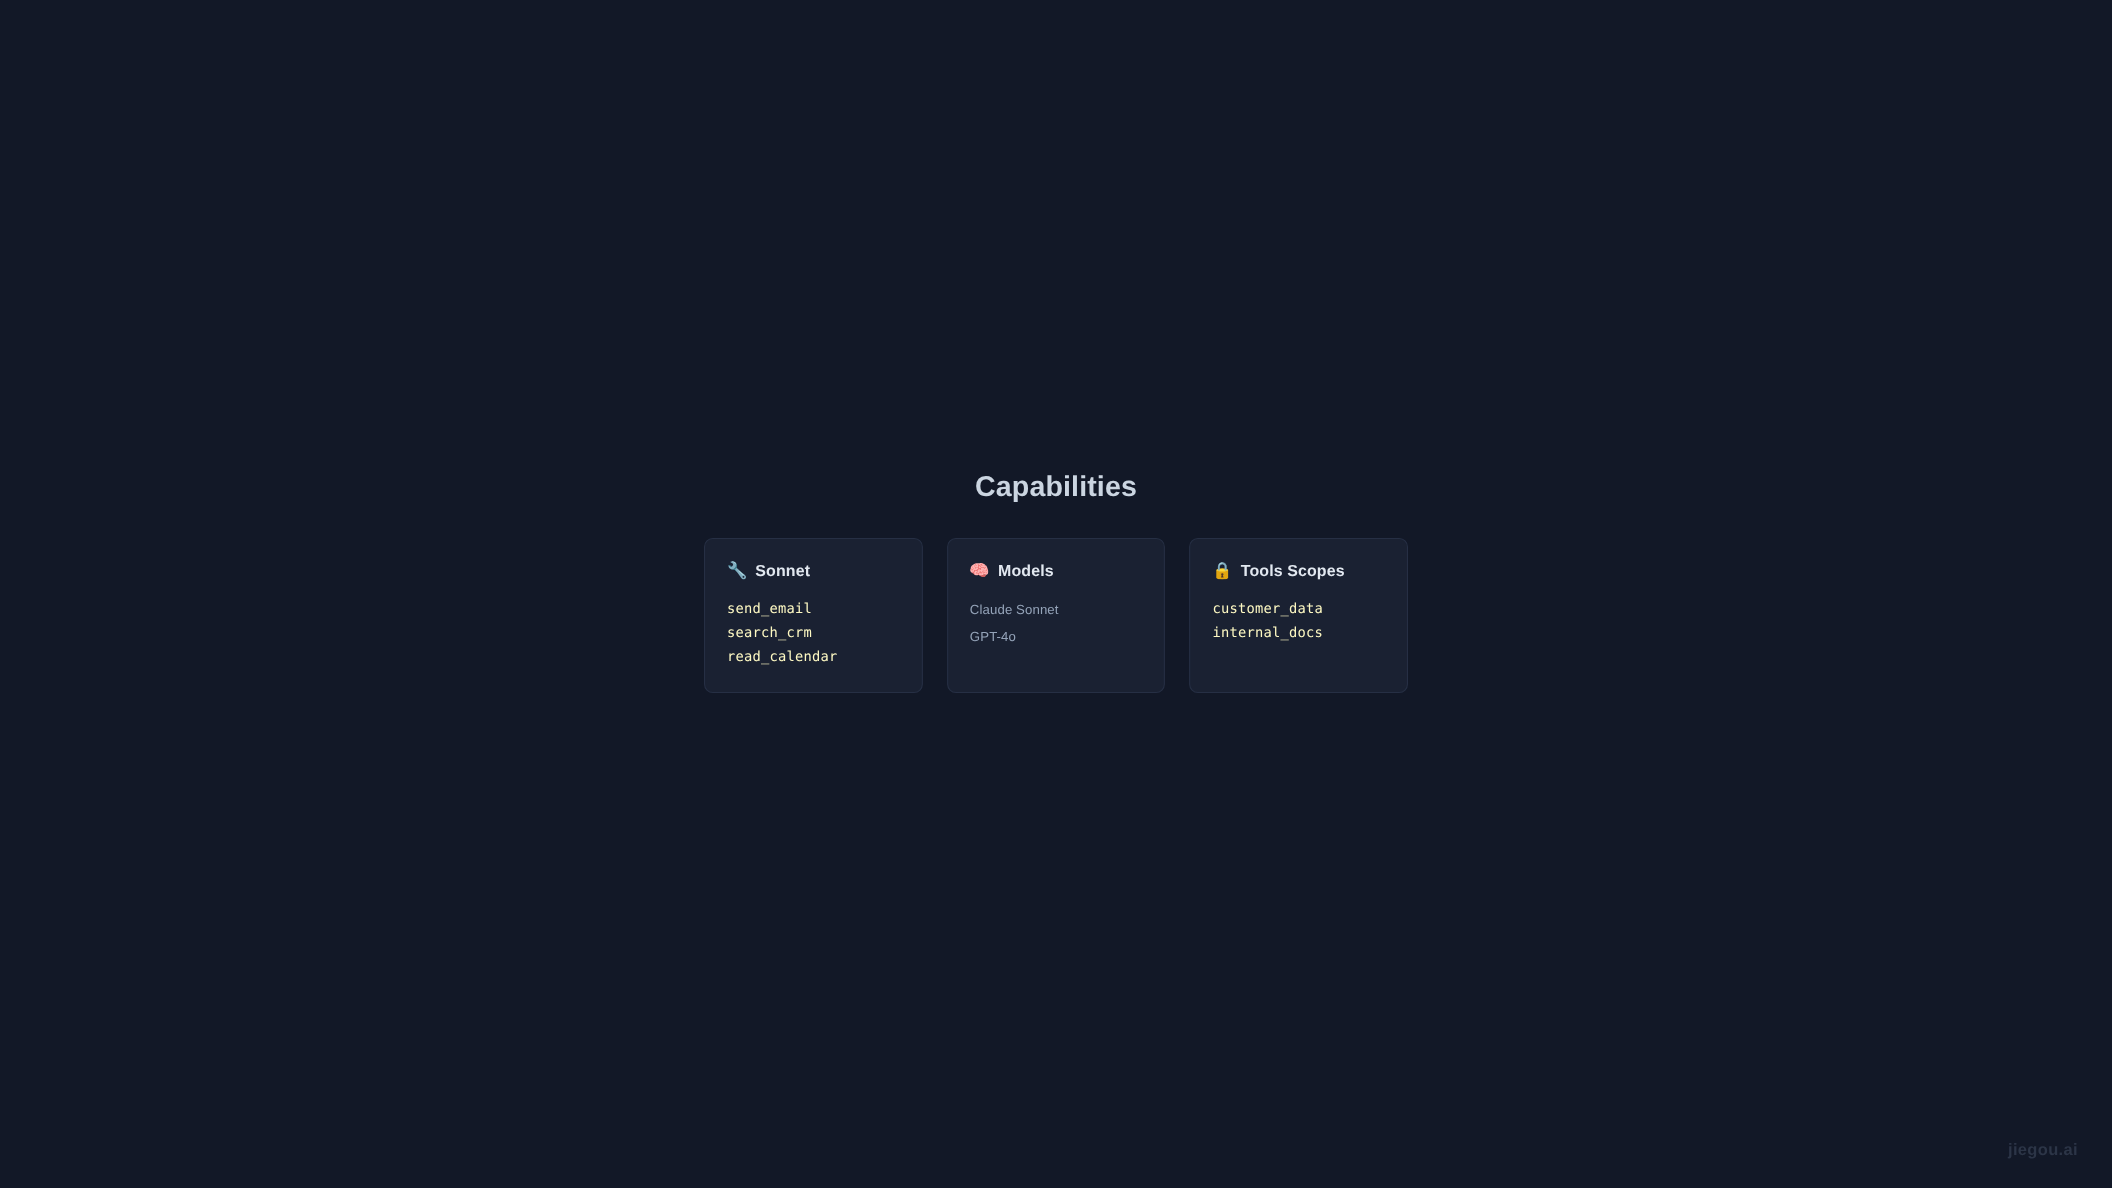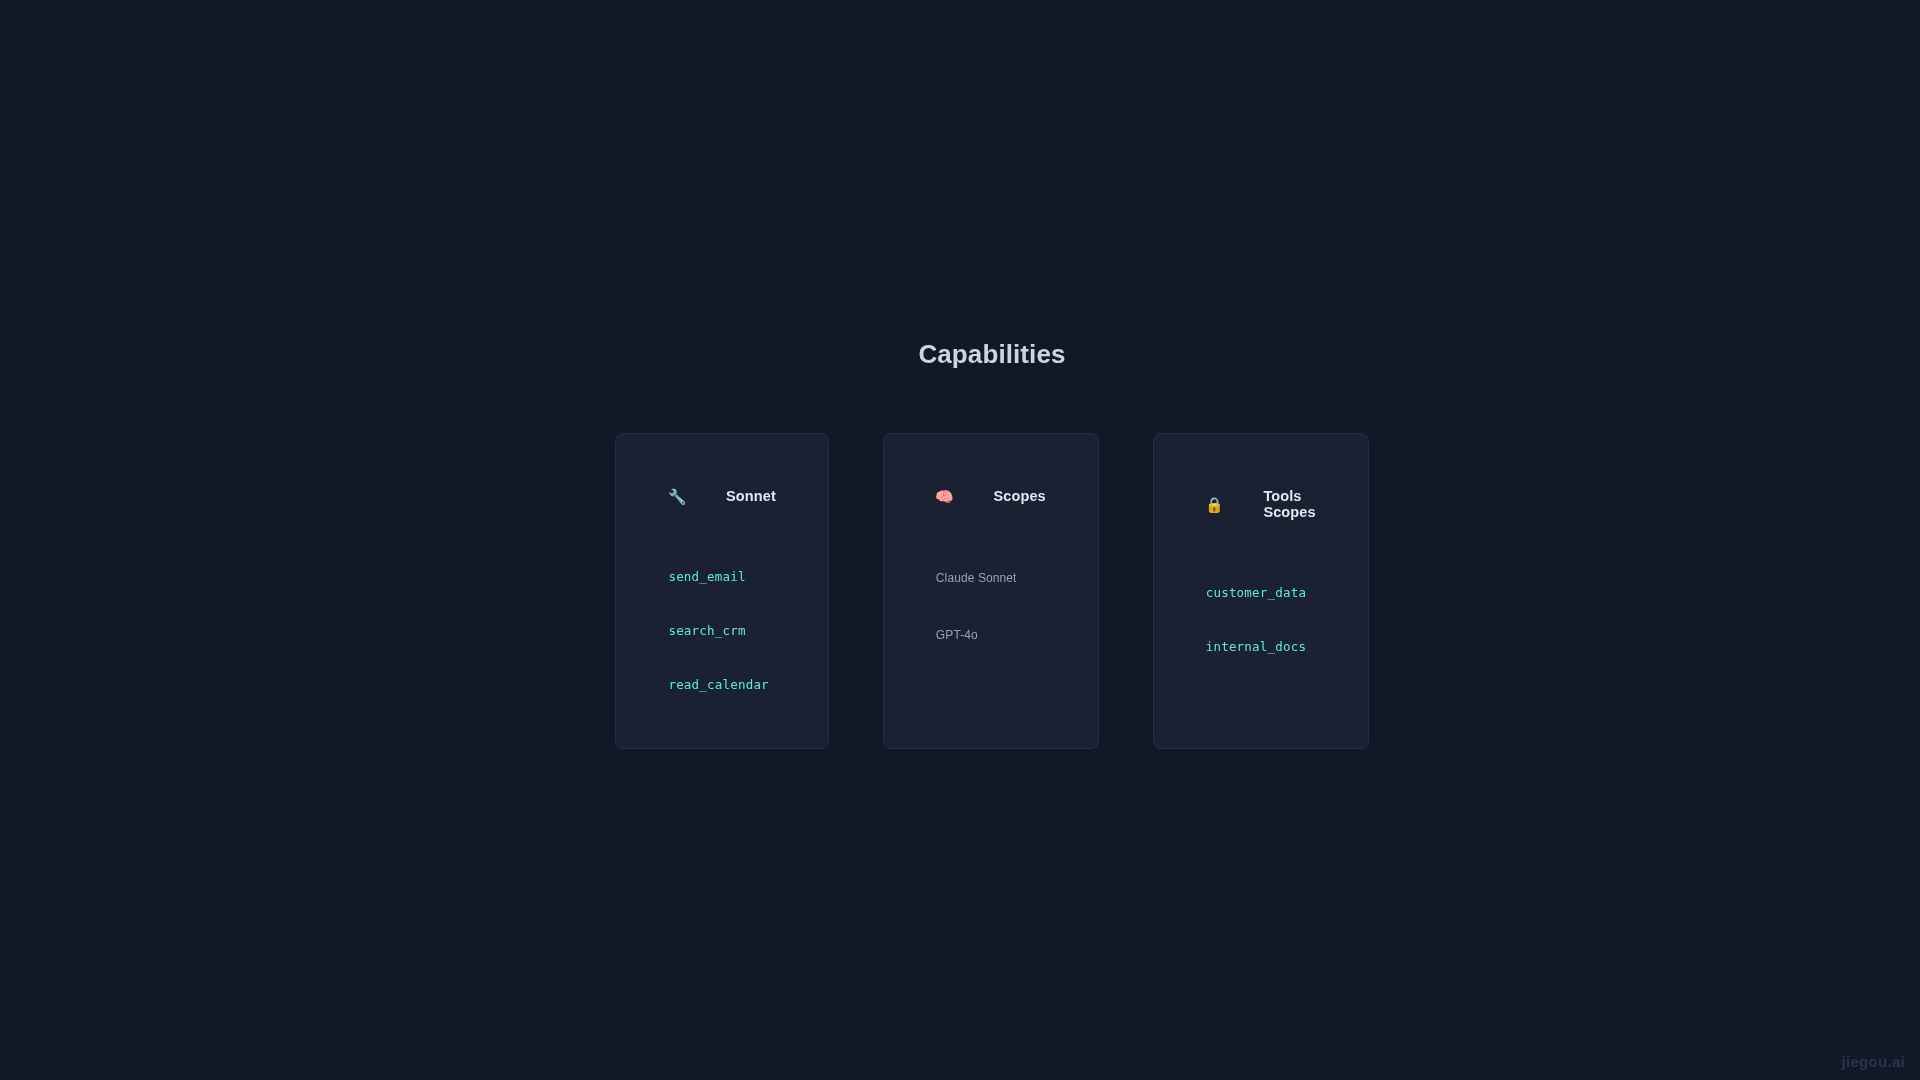"Capabilities" * { margin: 16px -> 0 }
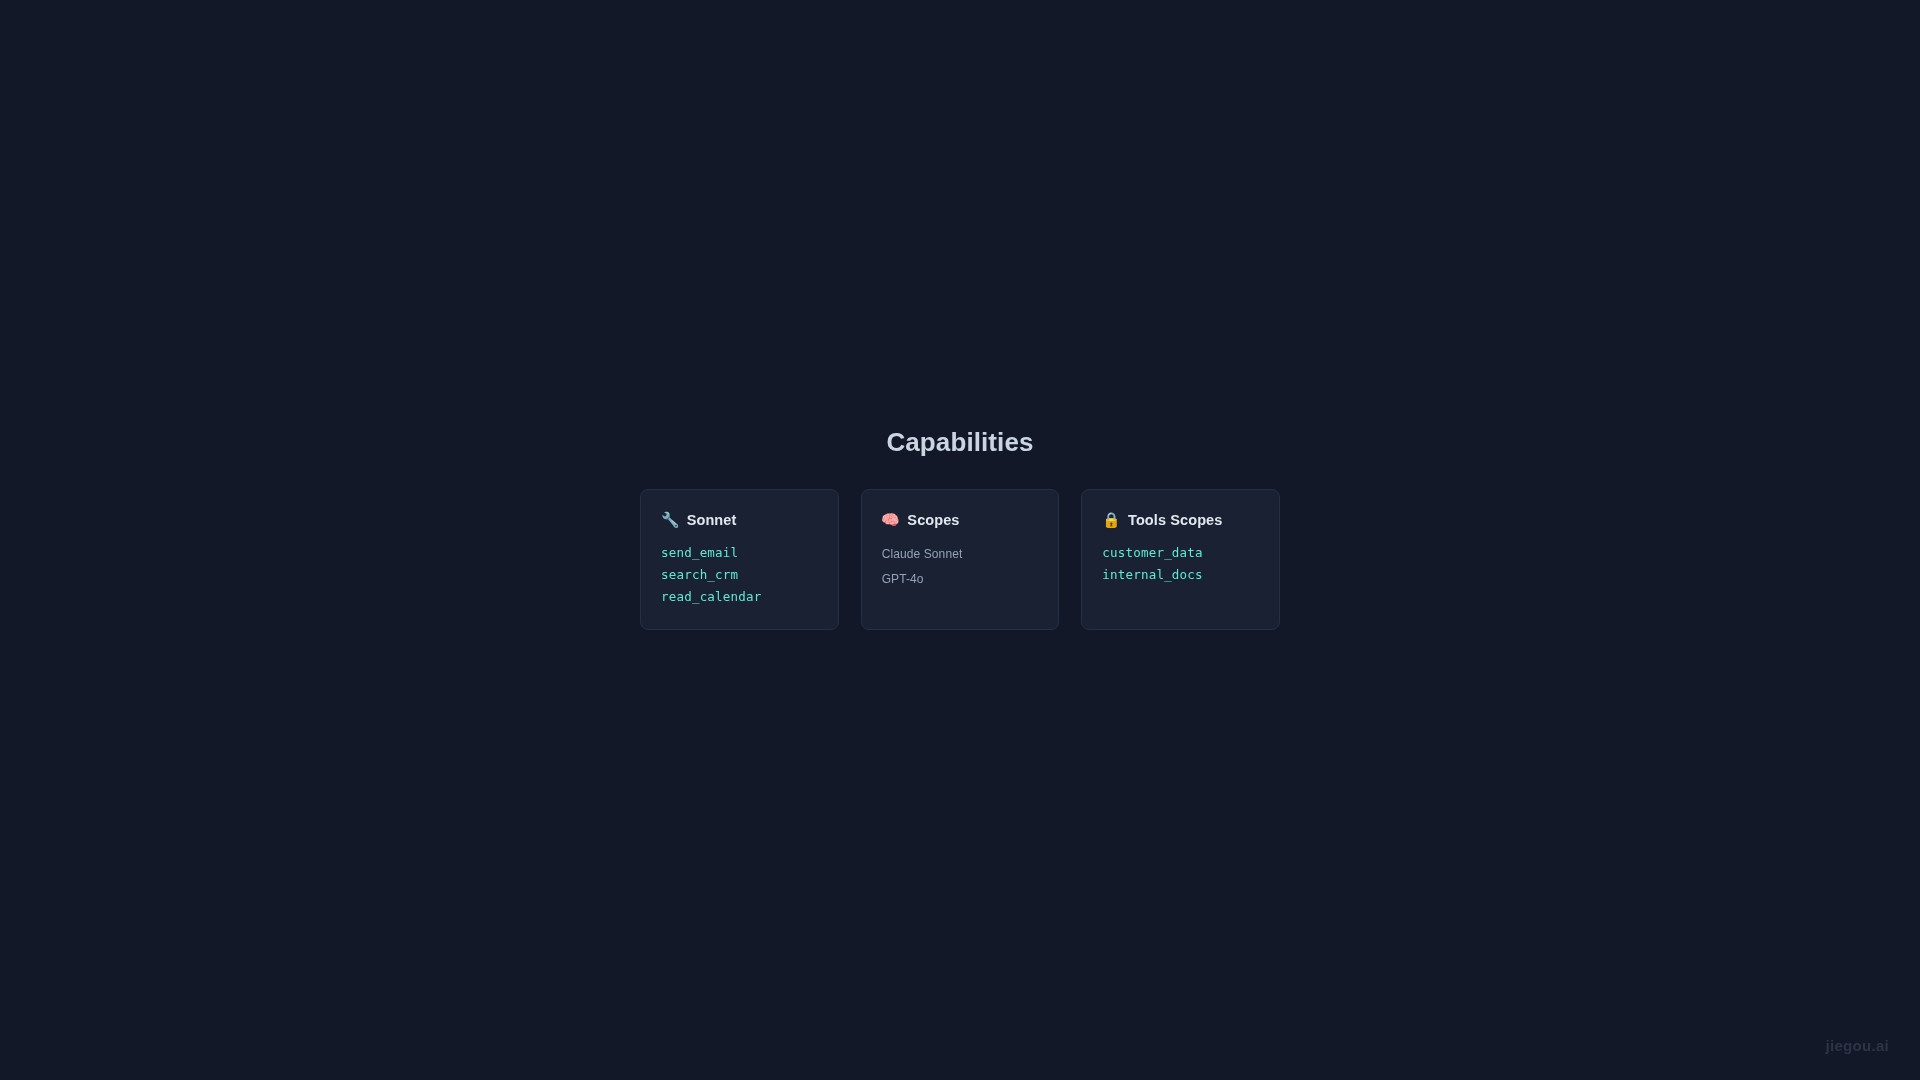"Scopes" span.card-title { text: Scopes -> Models }
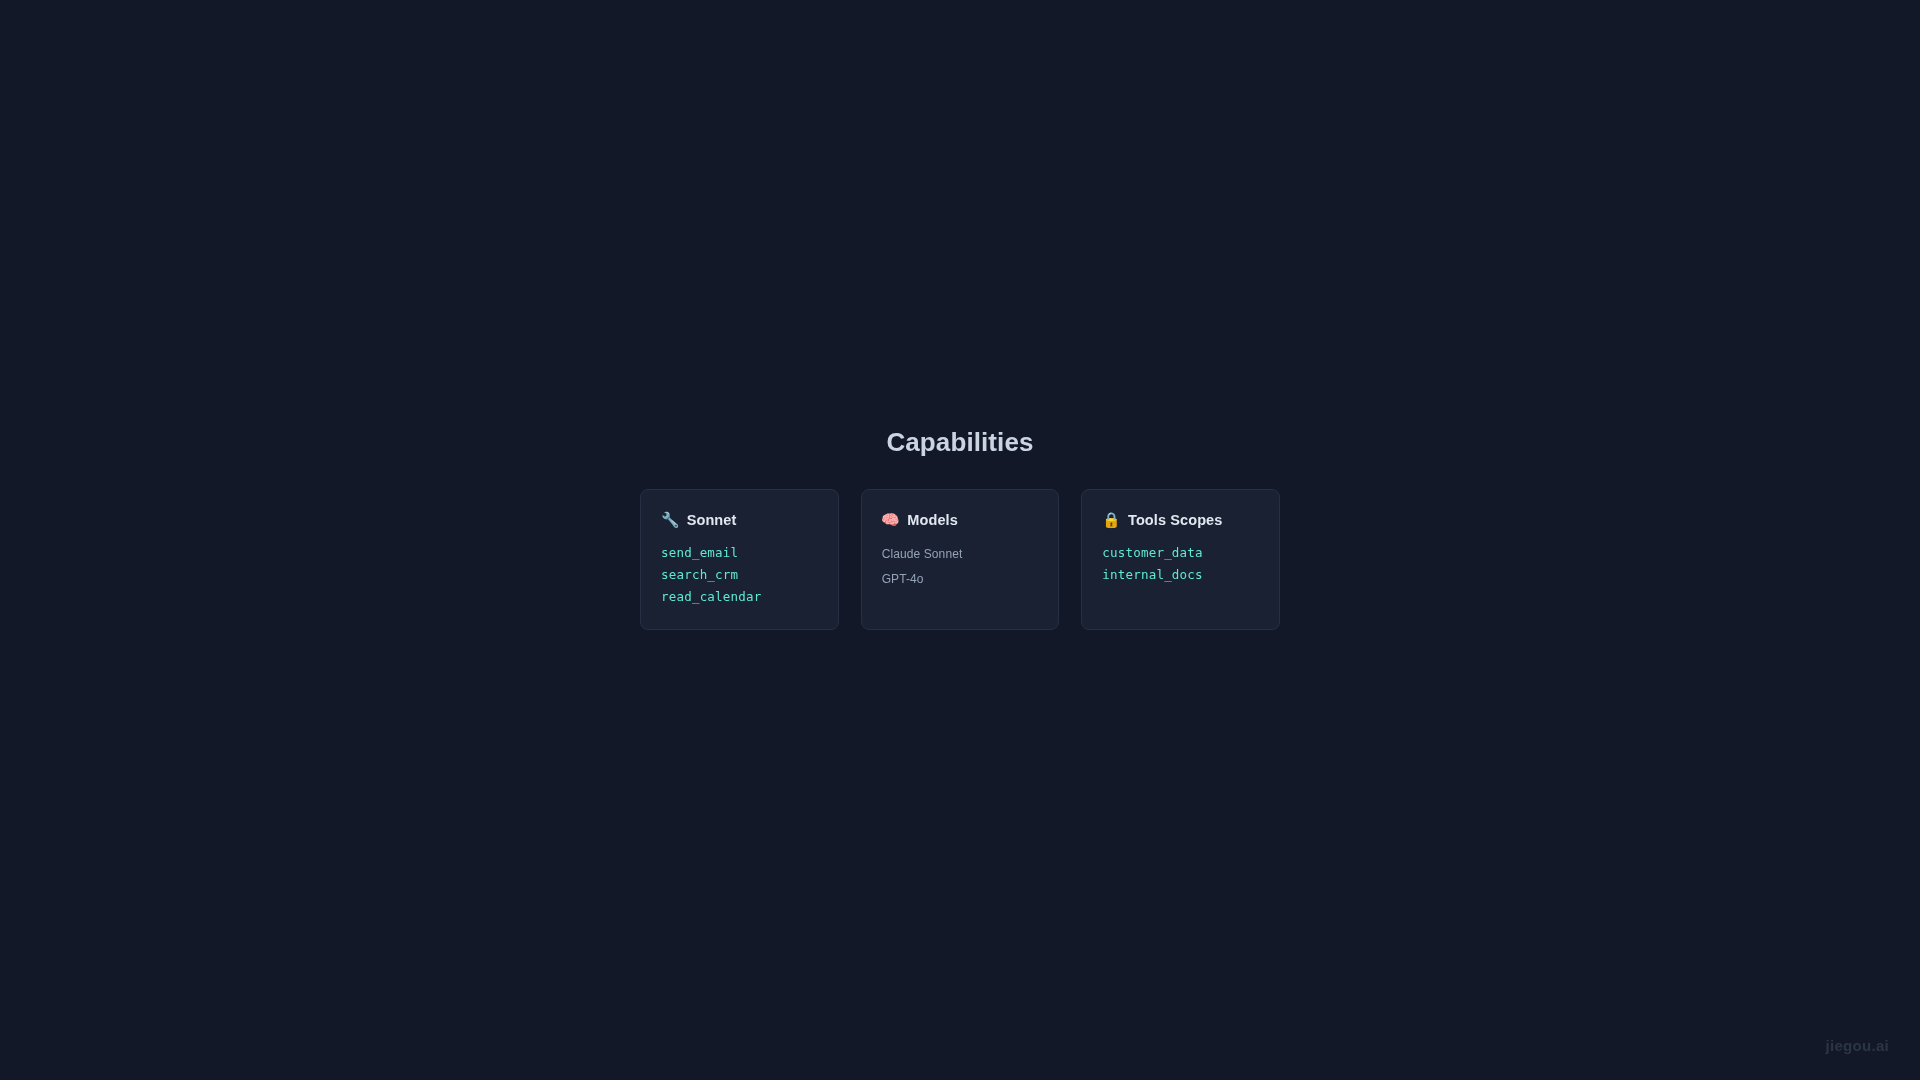"send_email" .card-list.mono .list-item { color: #5eead4 -> #fef9c3 }
